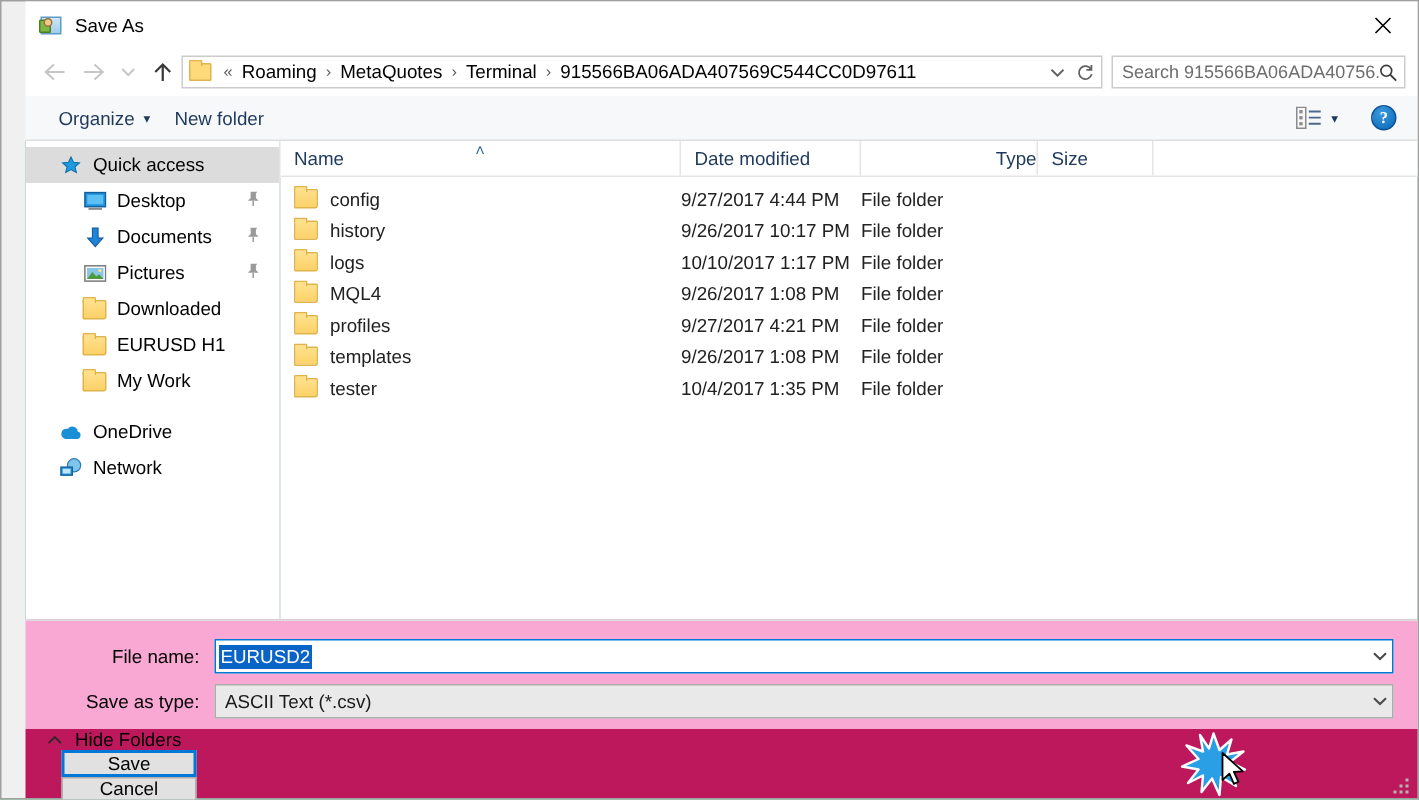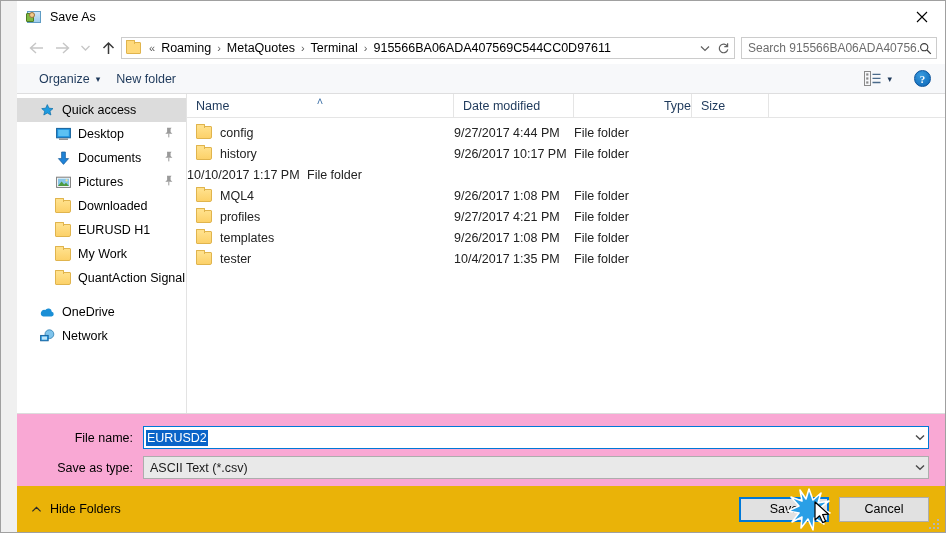"logs" div.cell { html: none -> <div> <span></span> <span>logs</span> </div> }
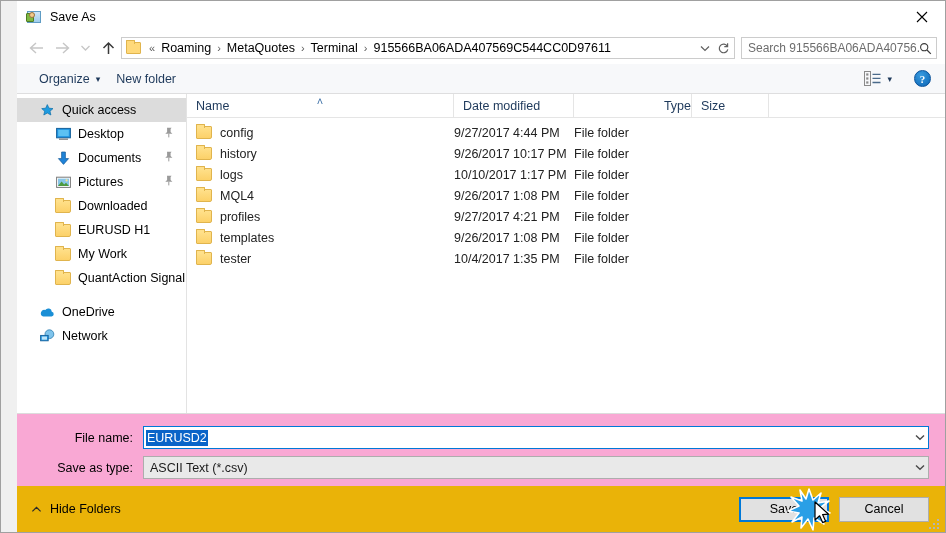"QuantAction Signal" div.side-item { html: <div> <span> <span></span> </span> <span>QuantAction Signal</span> </div> -> none }
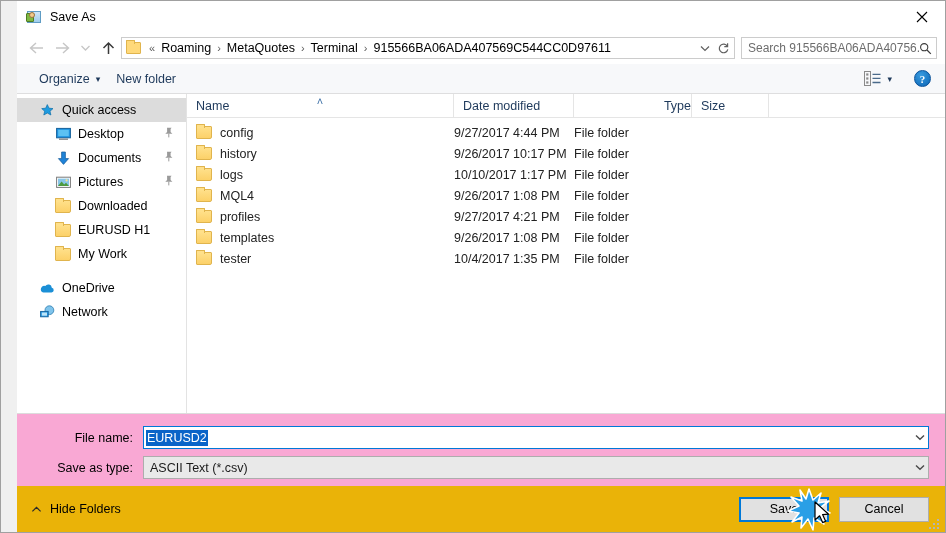"Hide Folders" .footer { align-items: center -> flex-start; background: #eab308 -> #be185d; flex-direction: none -> column }
